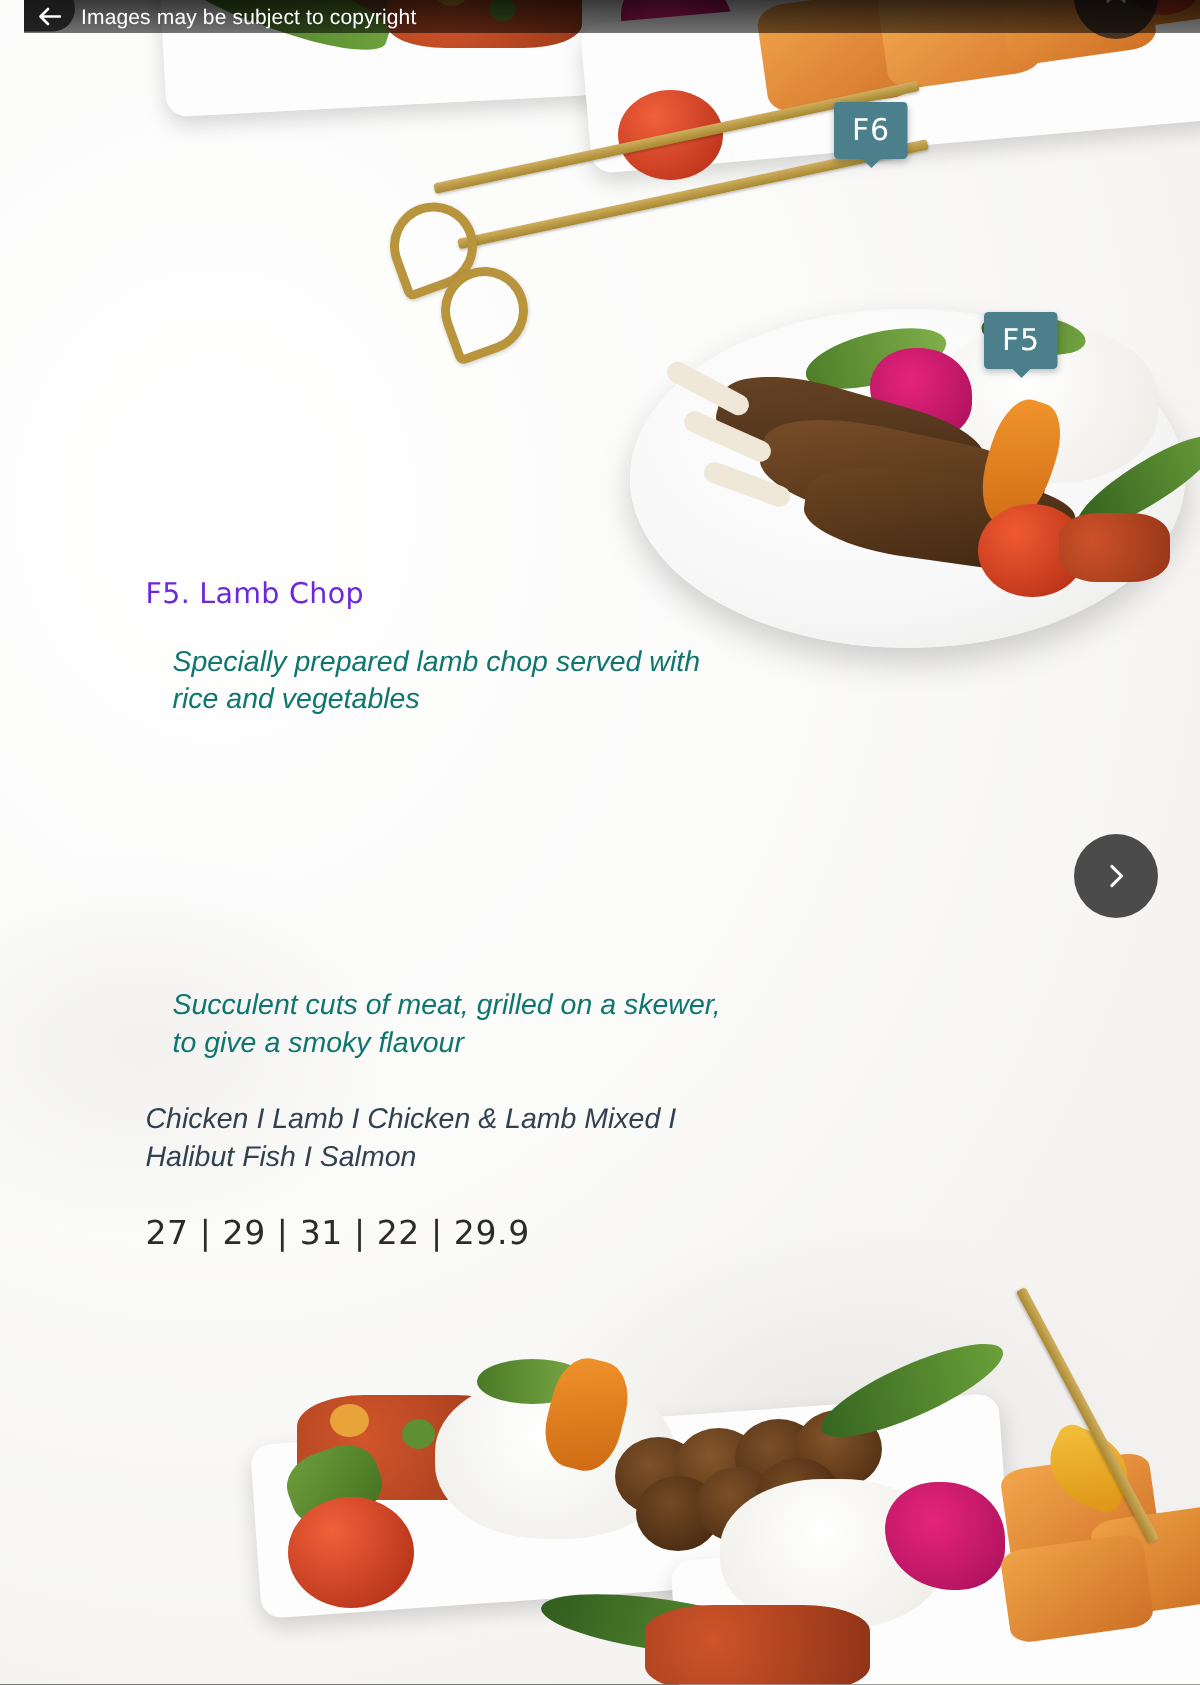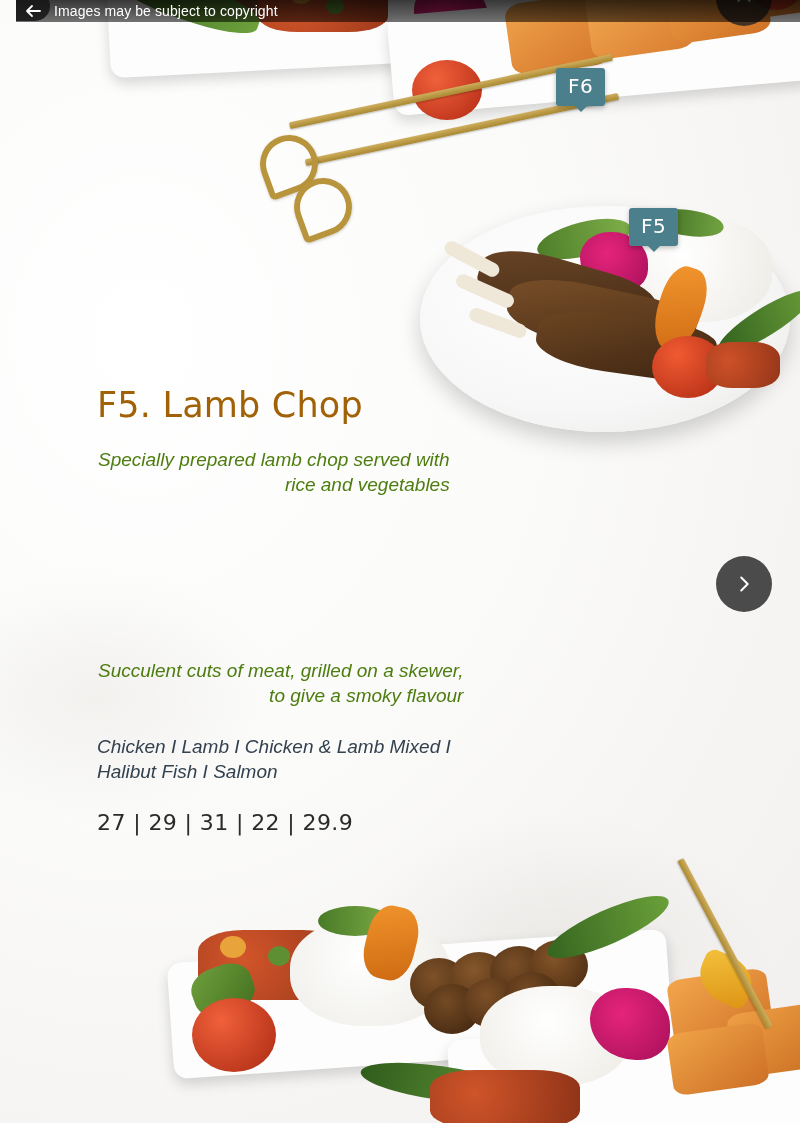"F5" #tag-f5 { left: 629px -> 656px }
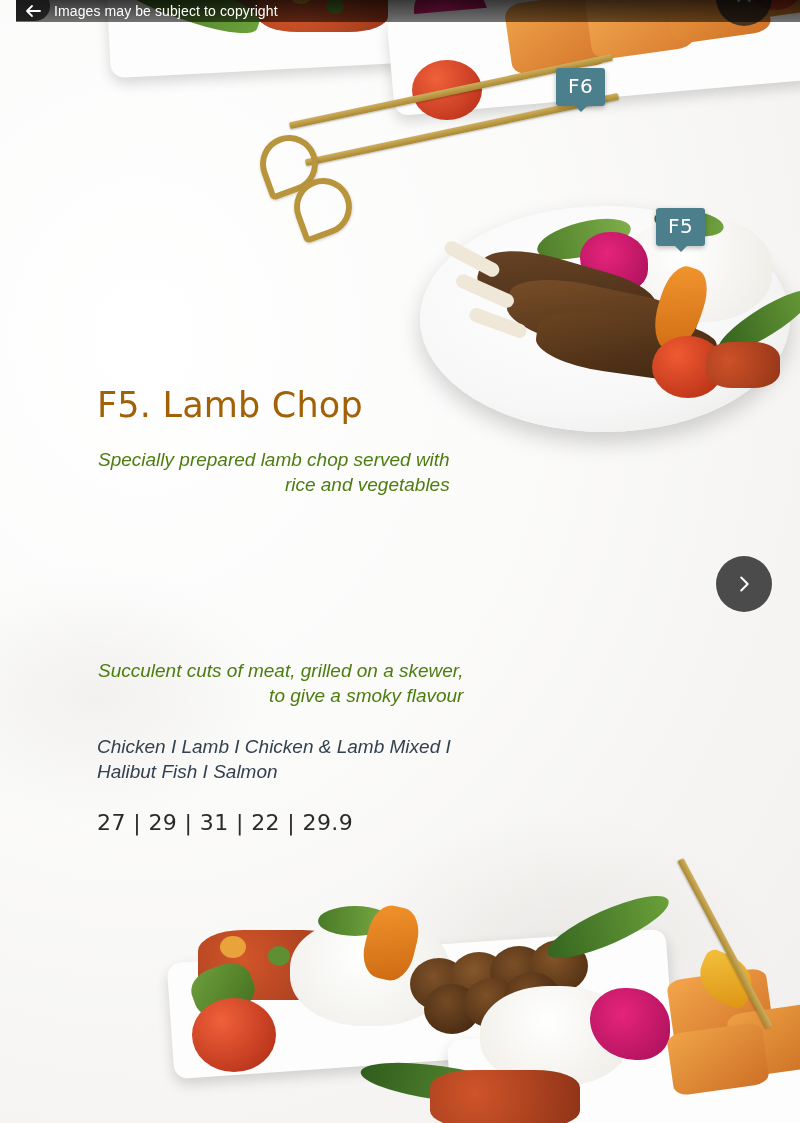"F5. Lamb Chop" .item-title { color: #a16207 -> #6d28d9; font-size: 35px -> 19px }
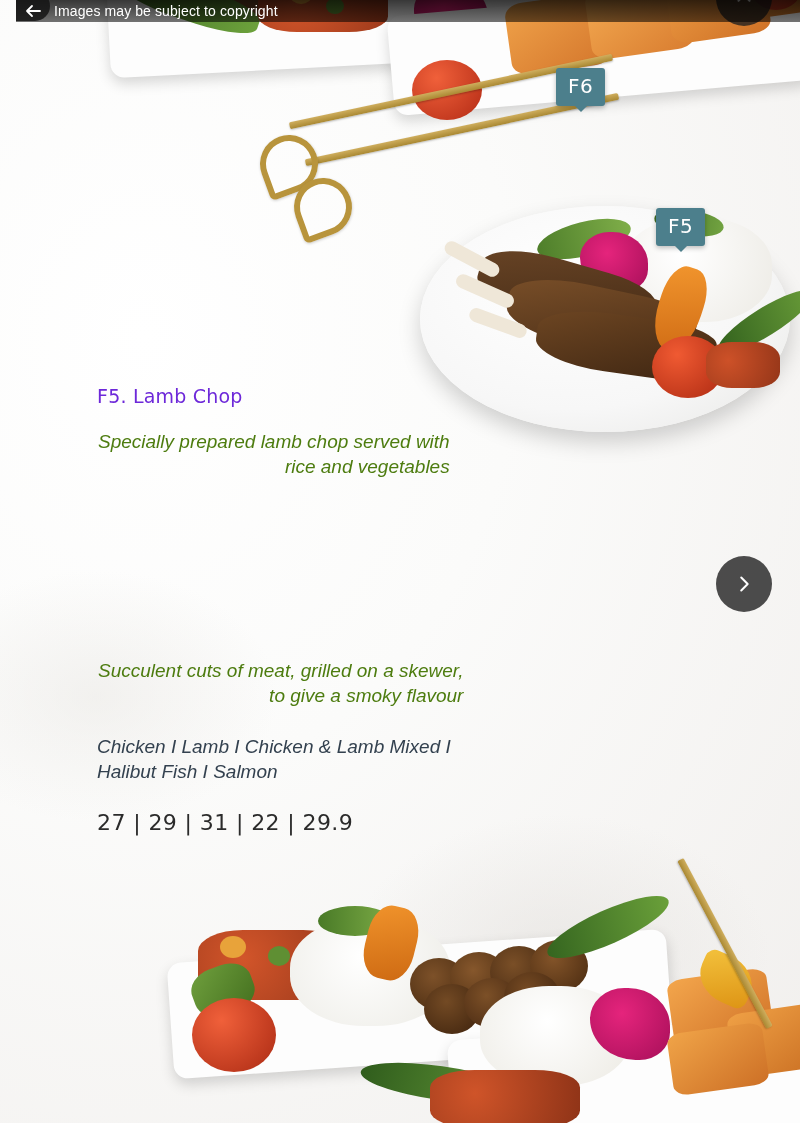"Specially prepared lamb chop served" .item-desc { color: #4d7c0f -> #0f766e; margin: 22px 0 0 1px -> 22px 0 0 18px; text-align: right -> none }
